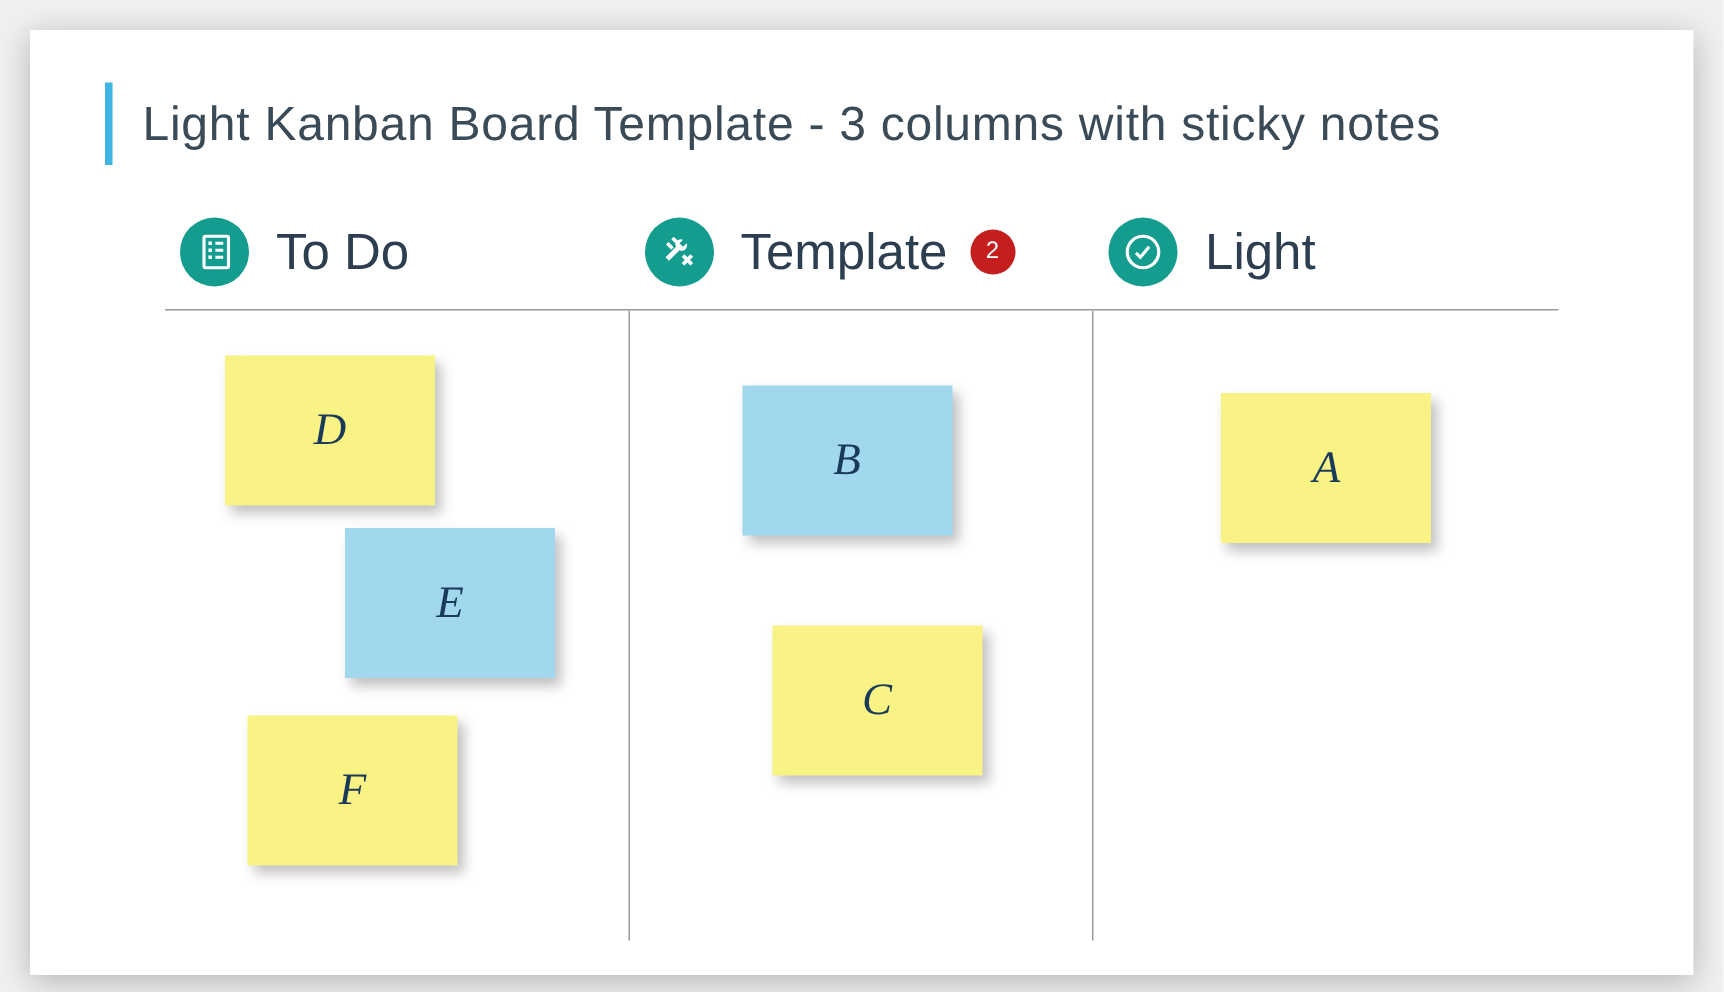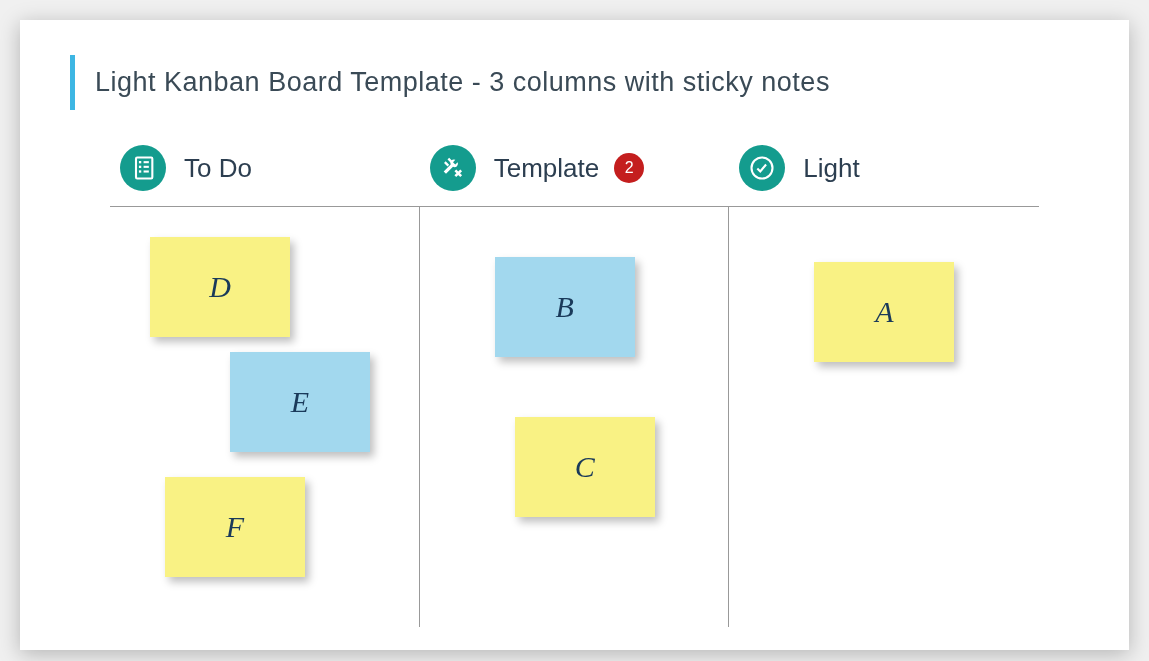"Light Kanban Board Template -" .title-text { font-size: 27px -> 32px }
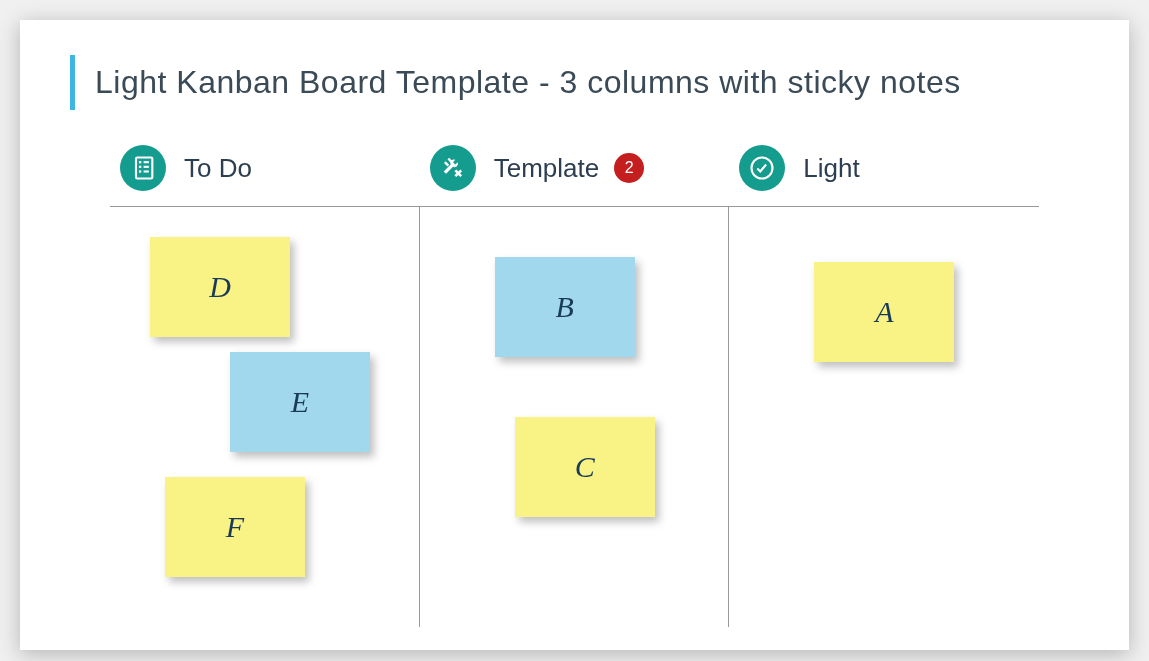"To Do" .column-title { font-size: 26px -> 34px }
